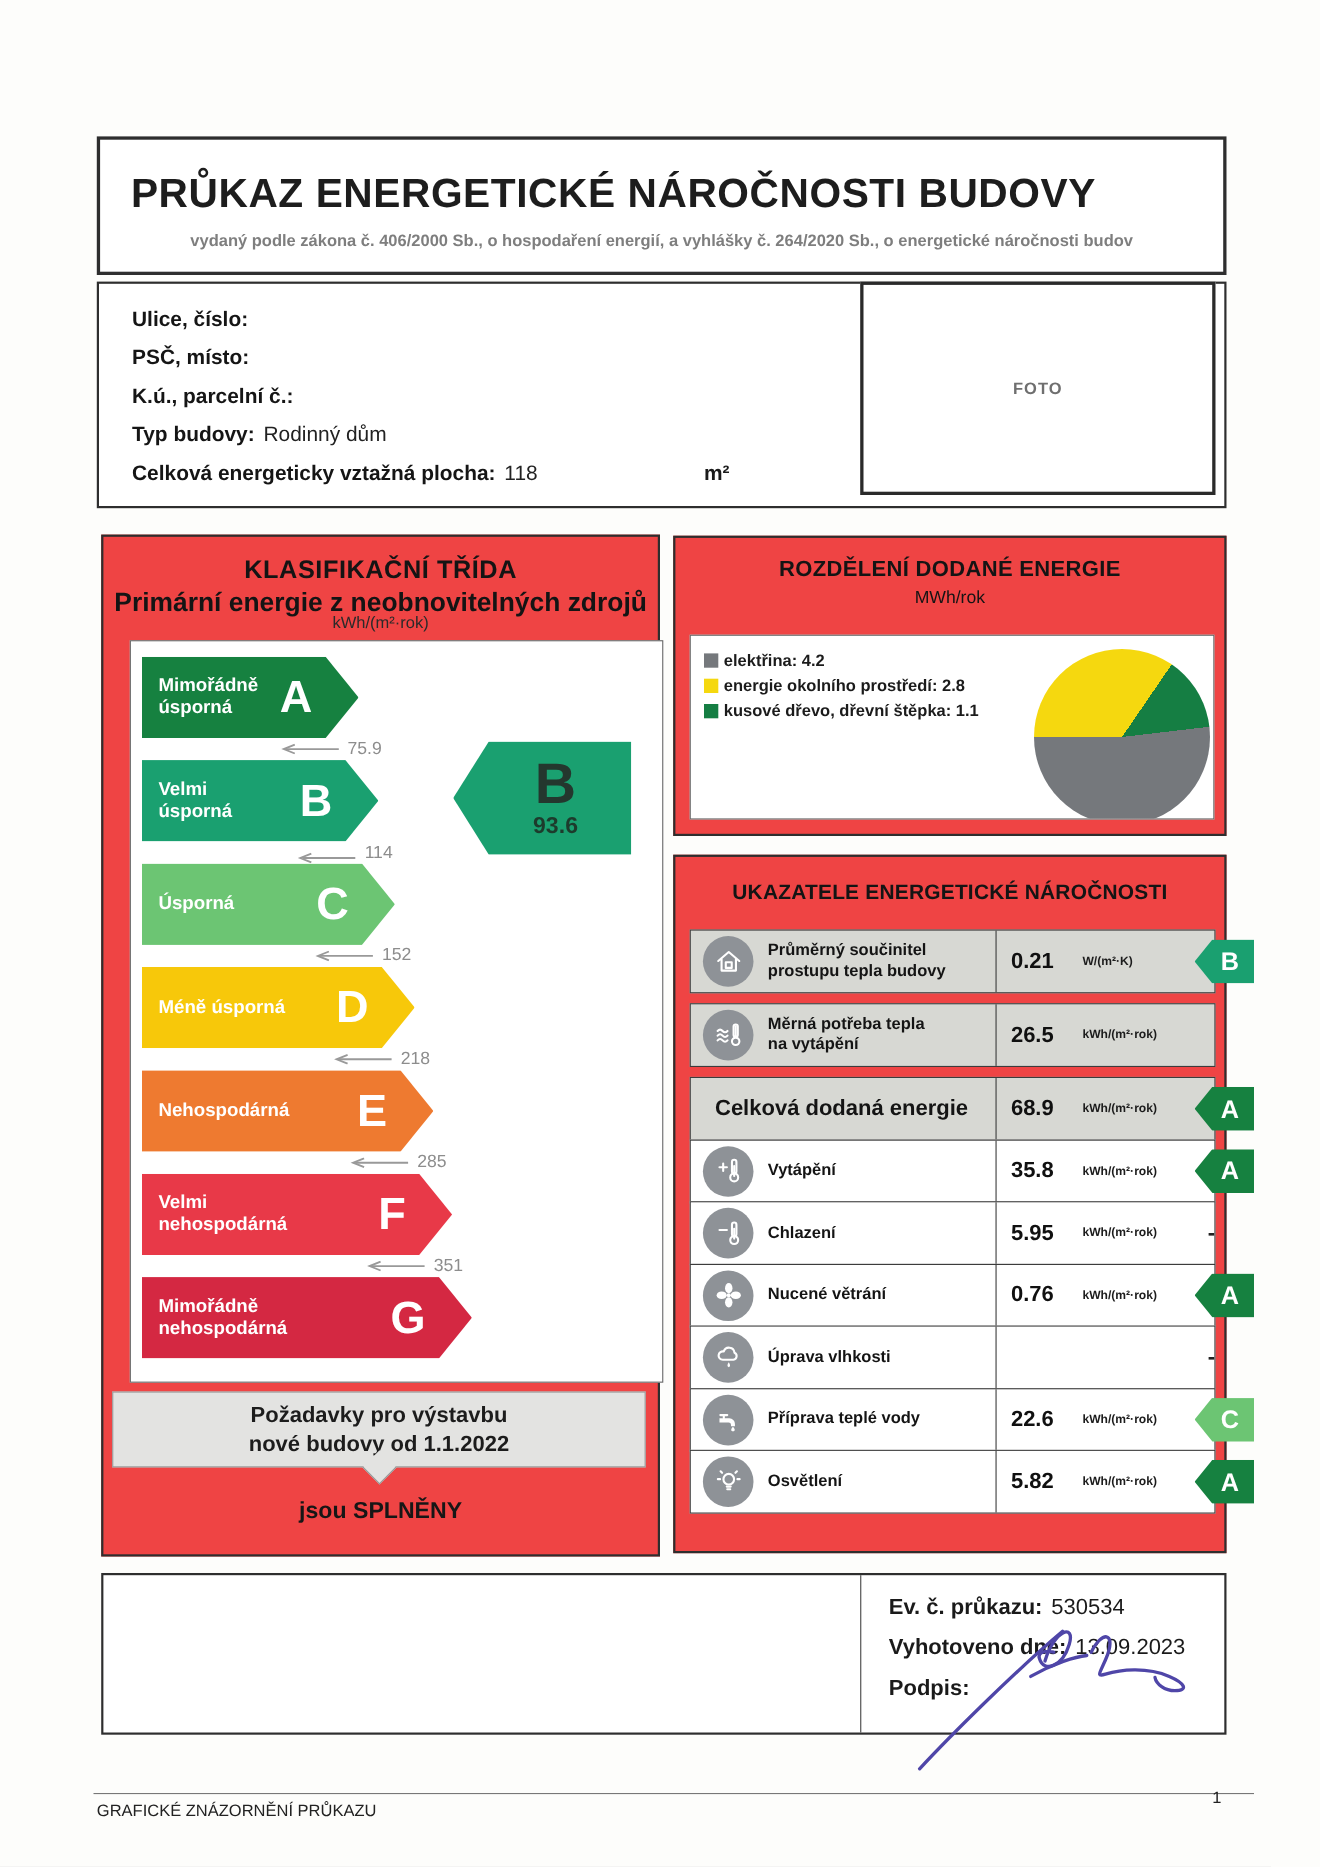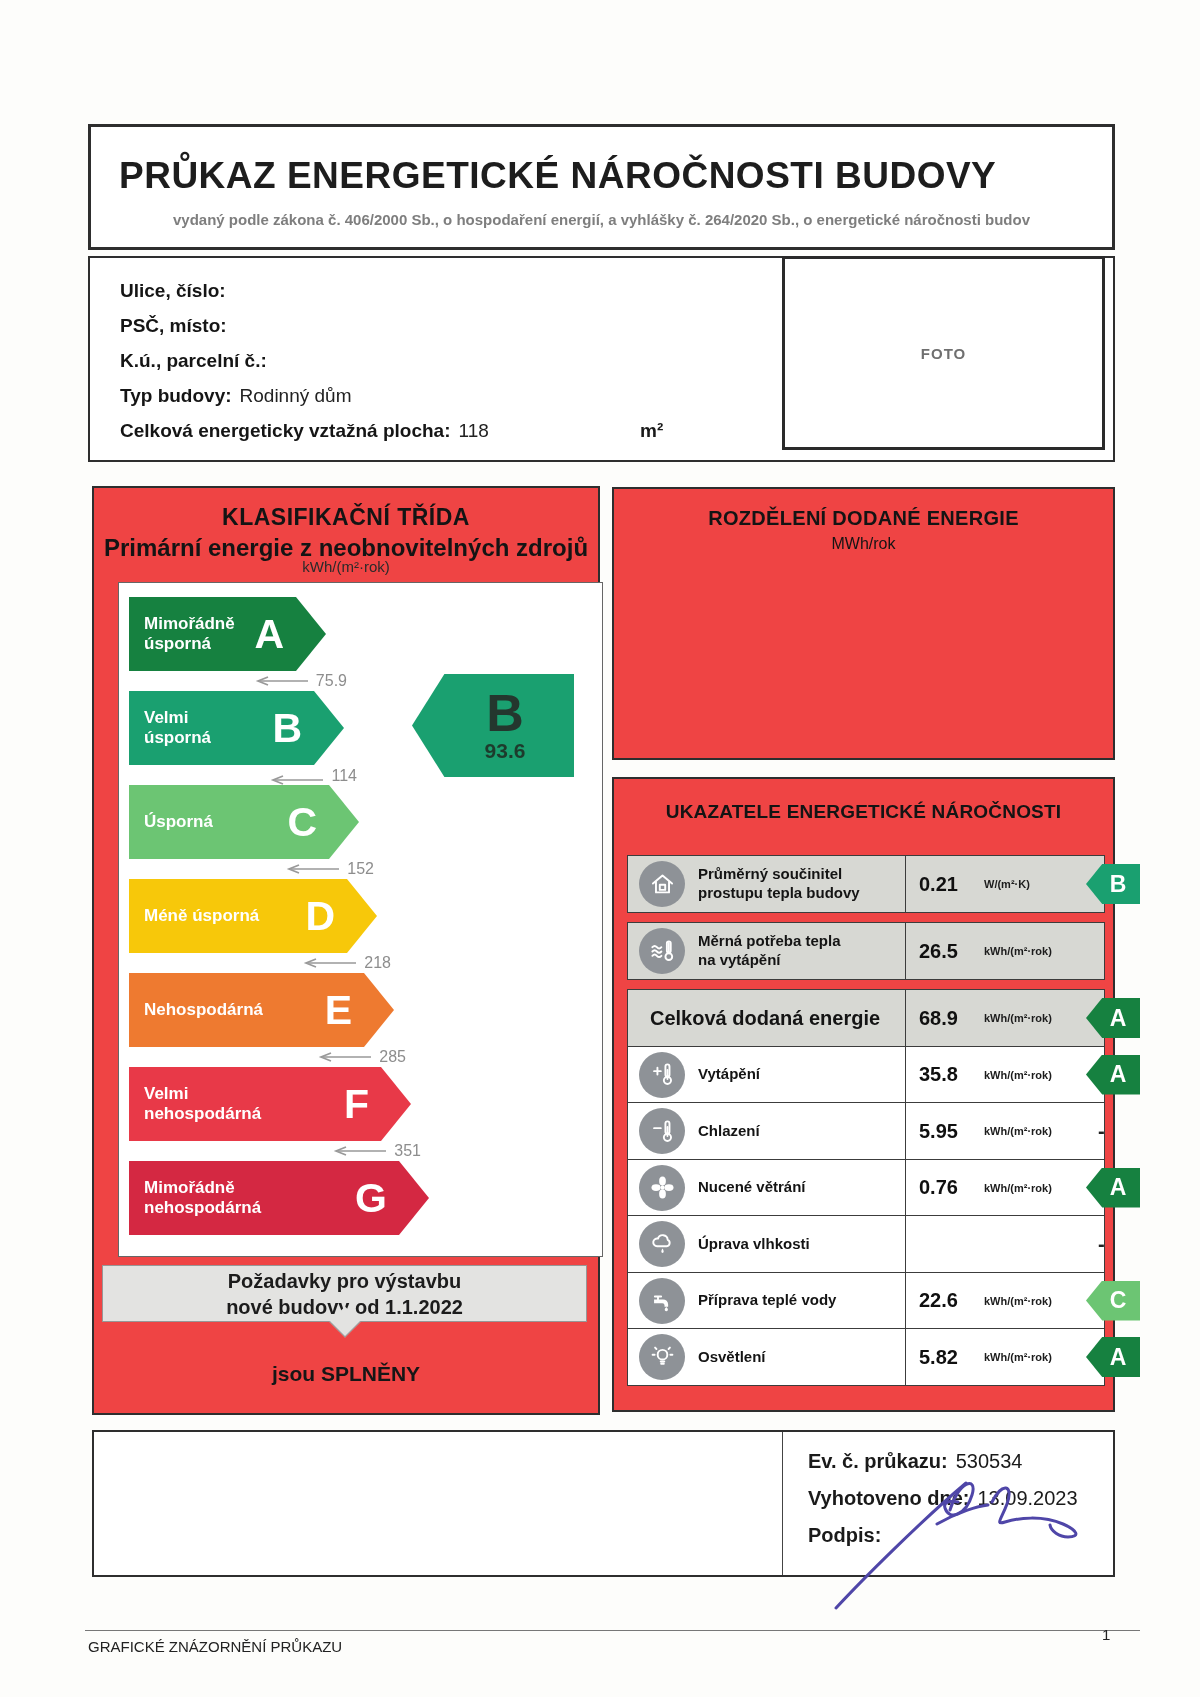"elektřina: 4.2" div { html: none -> <div> <div> <div> <span></span> <span>elektřina: 4.2</span> </div> <div> <span></span> <span>energie okolního prostředí: 2.8</span> </div> <div> <span></span> <span>kusové dřevo, dřevní štěpka: 1.1</span> </div> </div> <div></div> </div> }
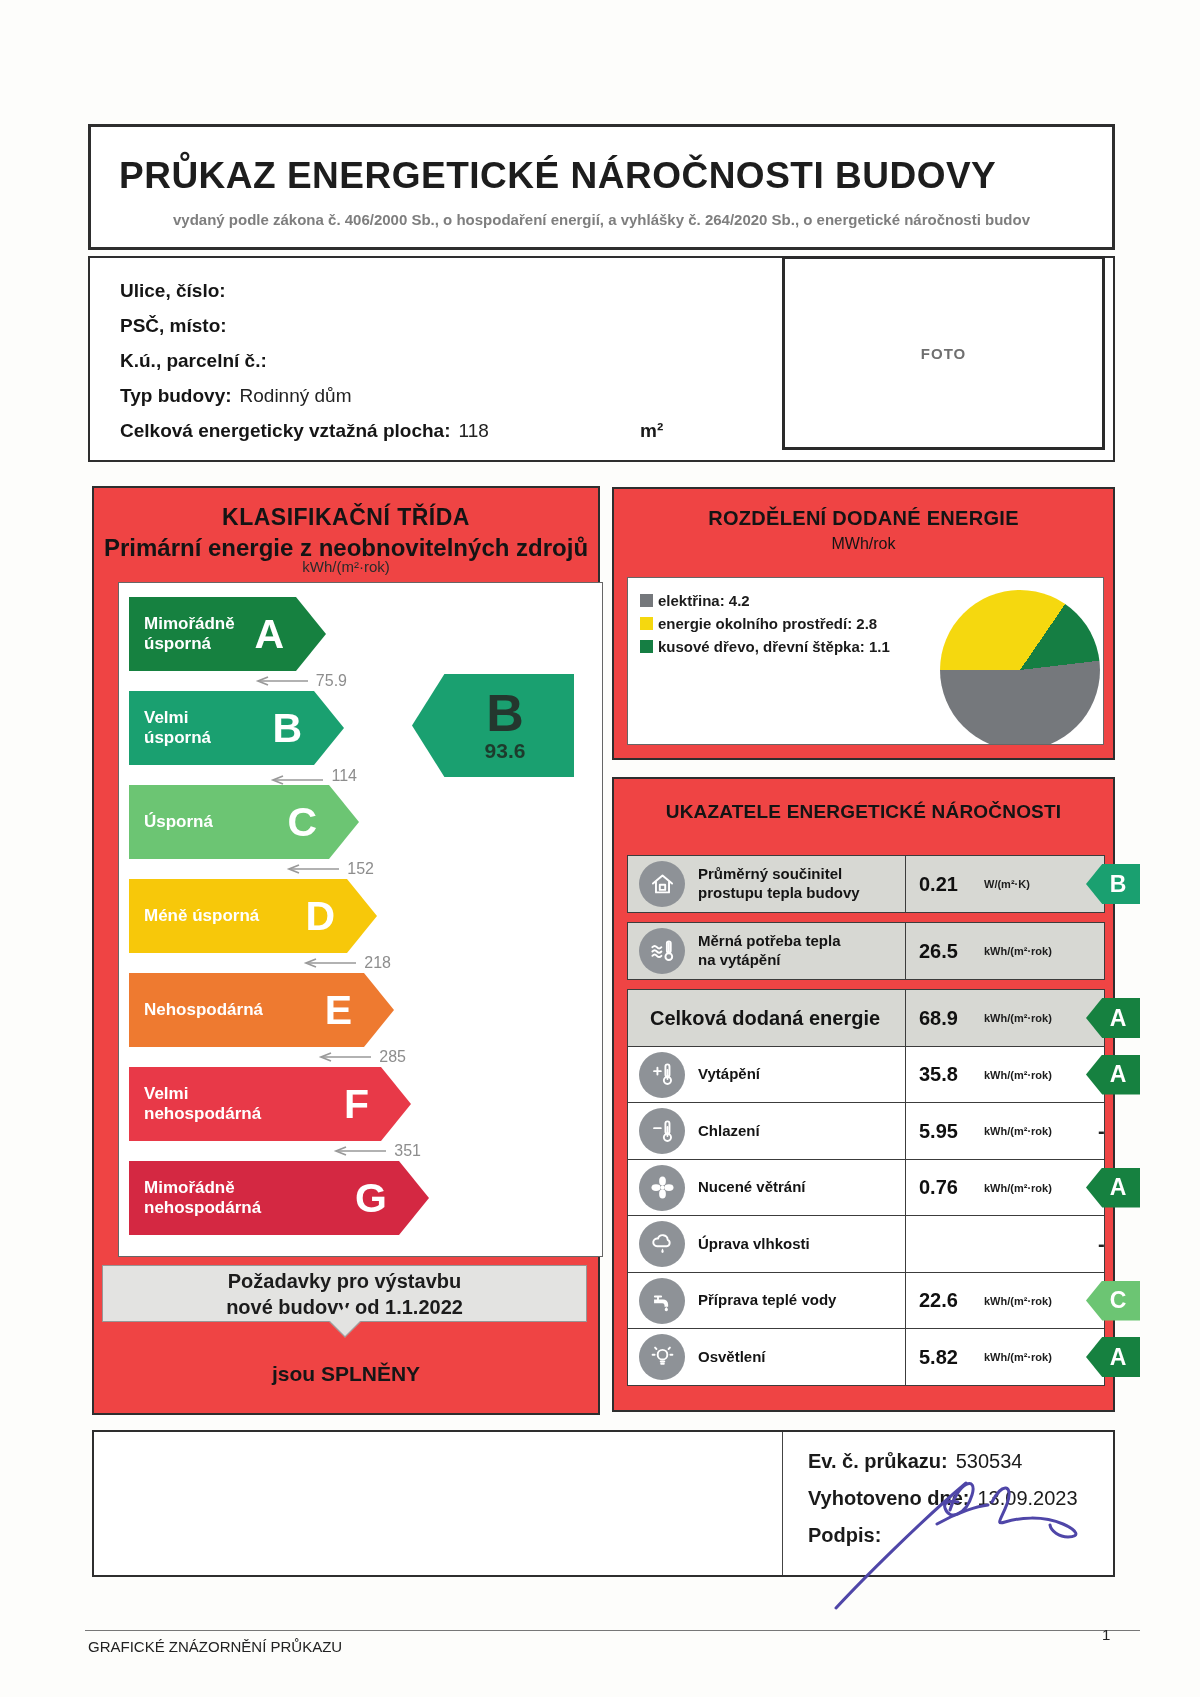"Průměrný součinitel" #ind-rows { top: 76px -> 66px }
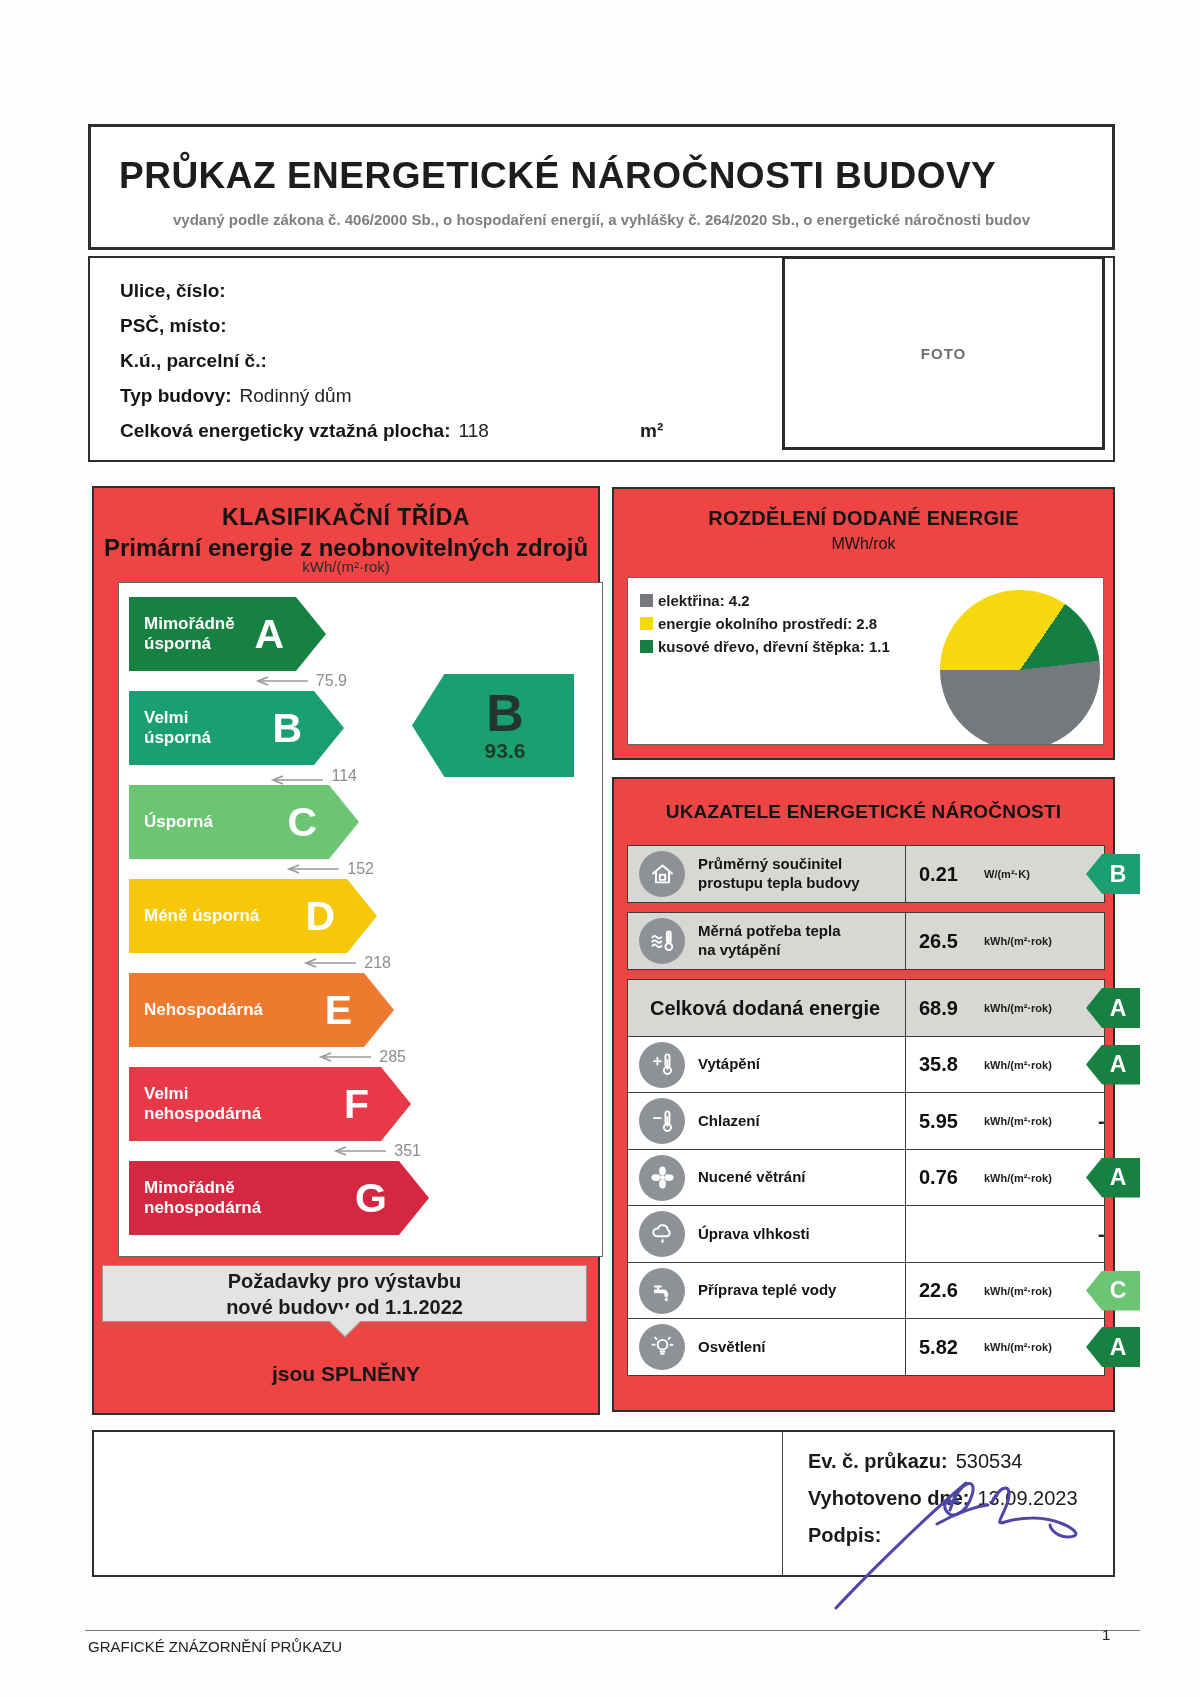"Požadavky pro výstavbu" #req-box { height: 57px -> 69px }
